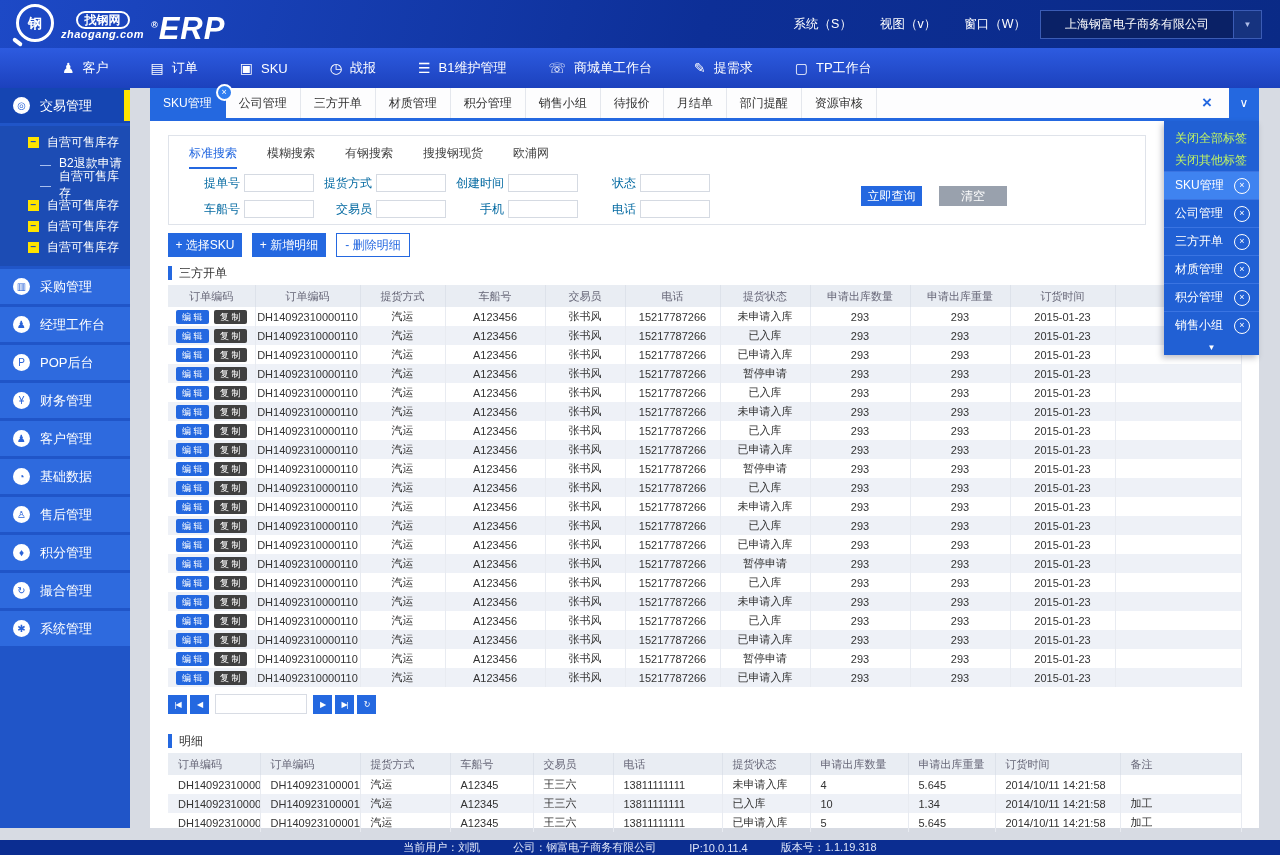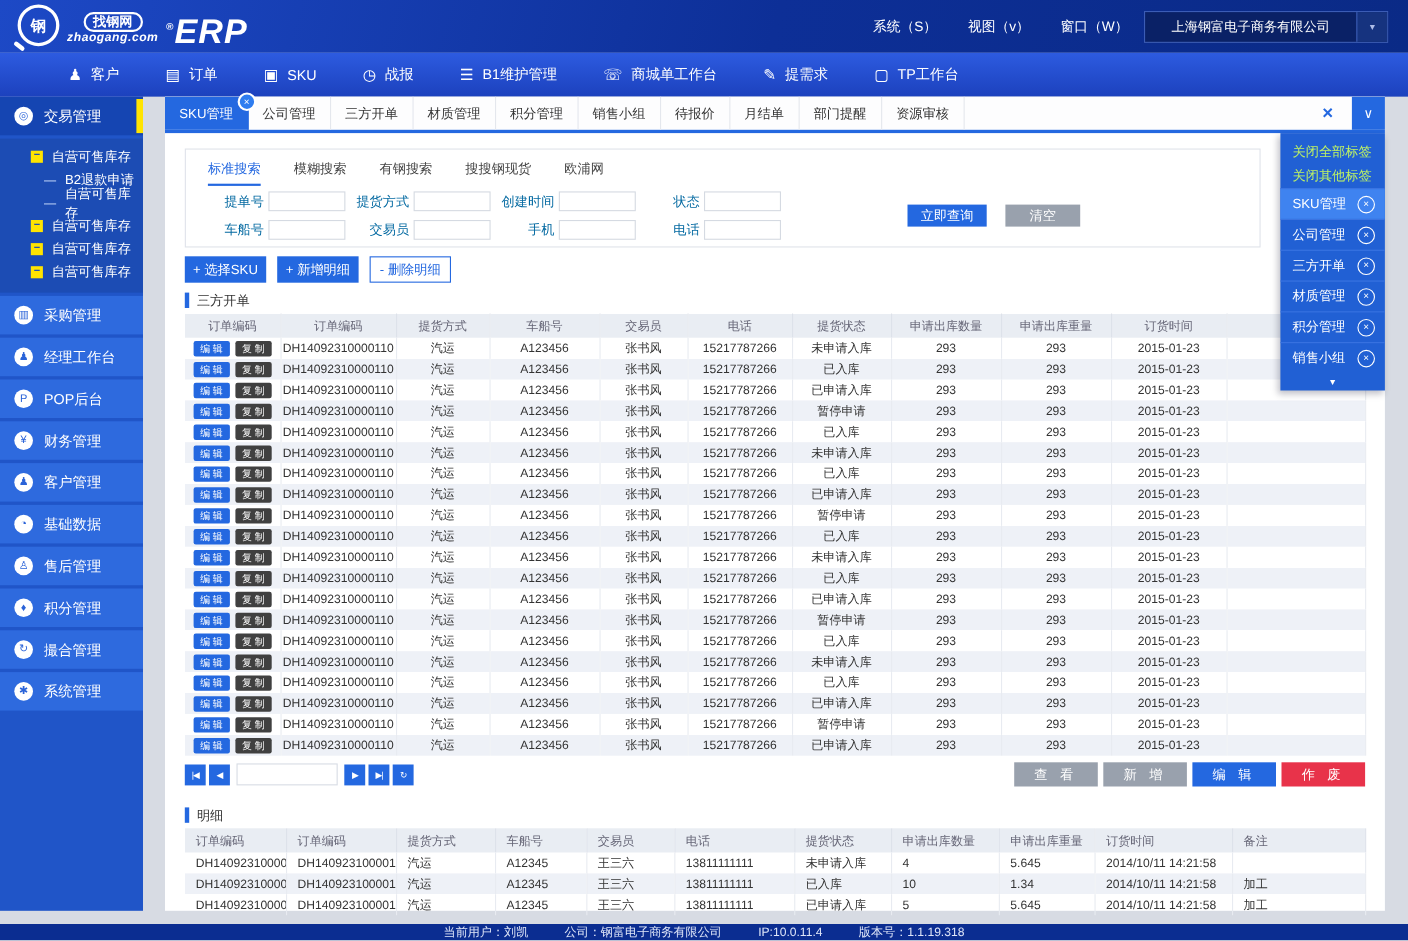"立即查询" .q-btn { margin-left: none -> 36px; width: 72px -> 61px }
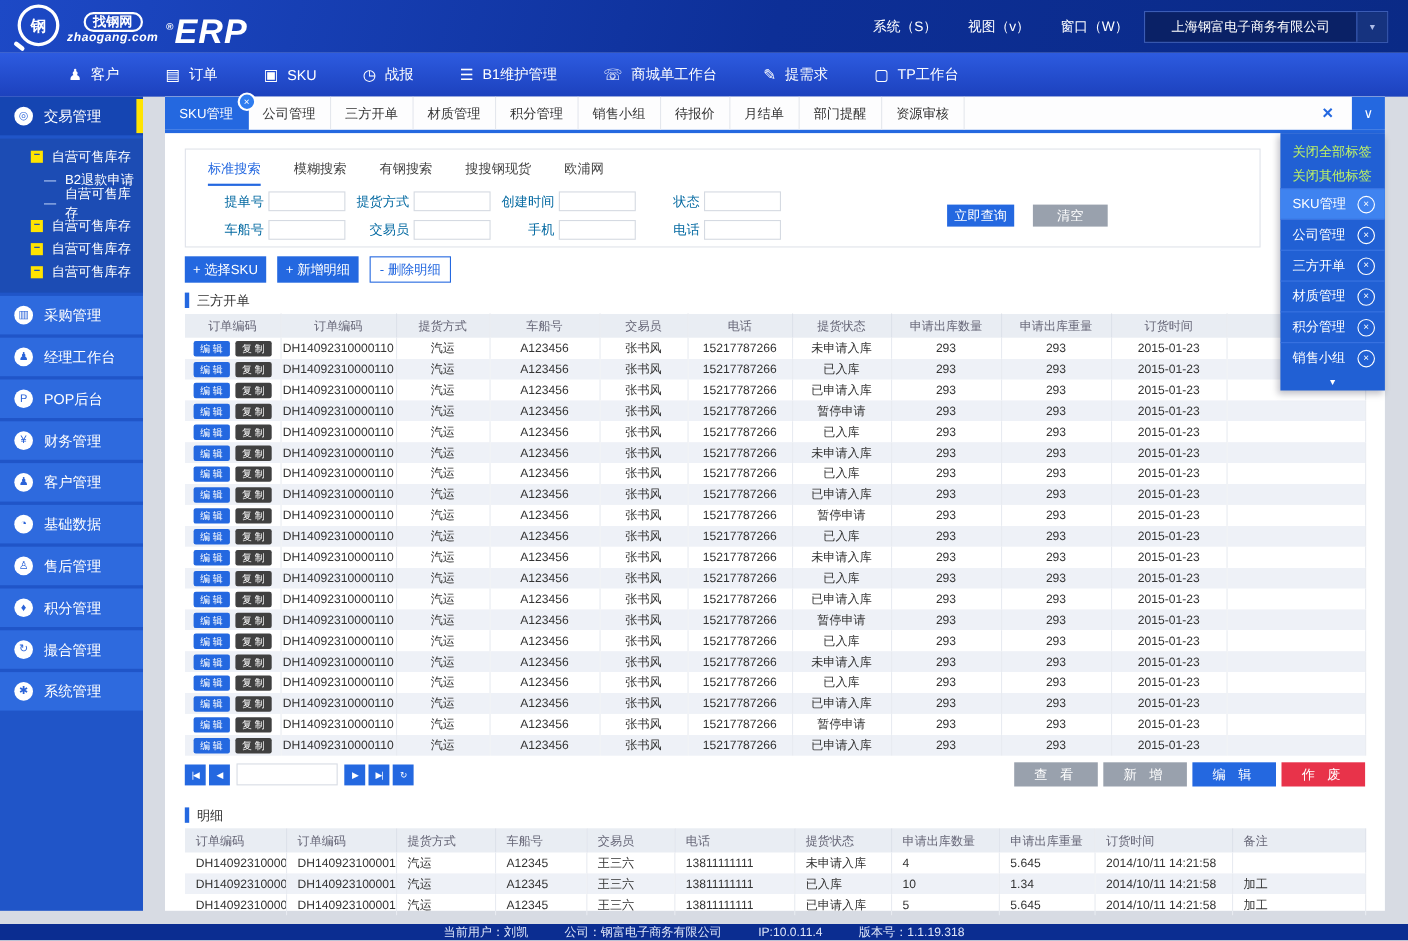"查 看" div.grid-actions { html: <div> <button>查 看</button> <button>新 增</button> <button>编 辑</button> <button>作 废</button> </div> -> none }
